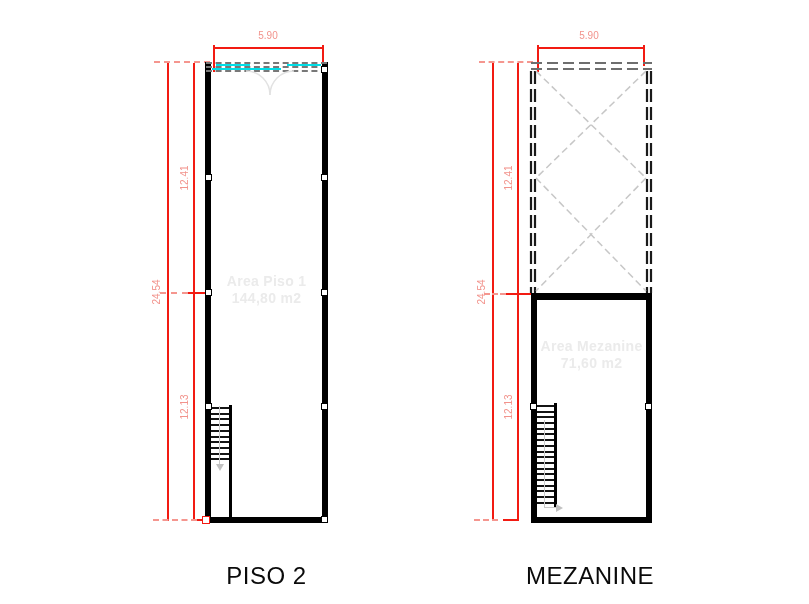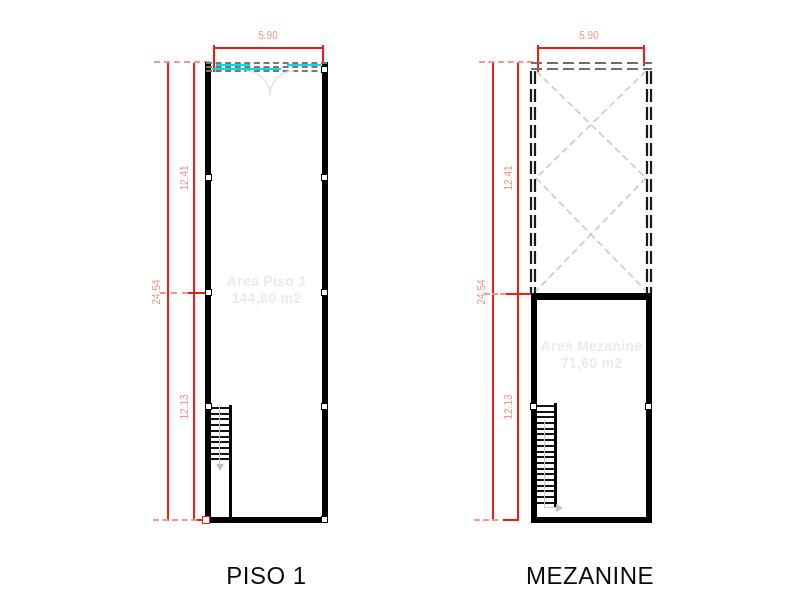"PISO 1" div.plan-title { text: 1 -> 2 }
